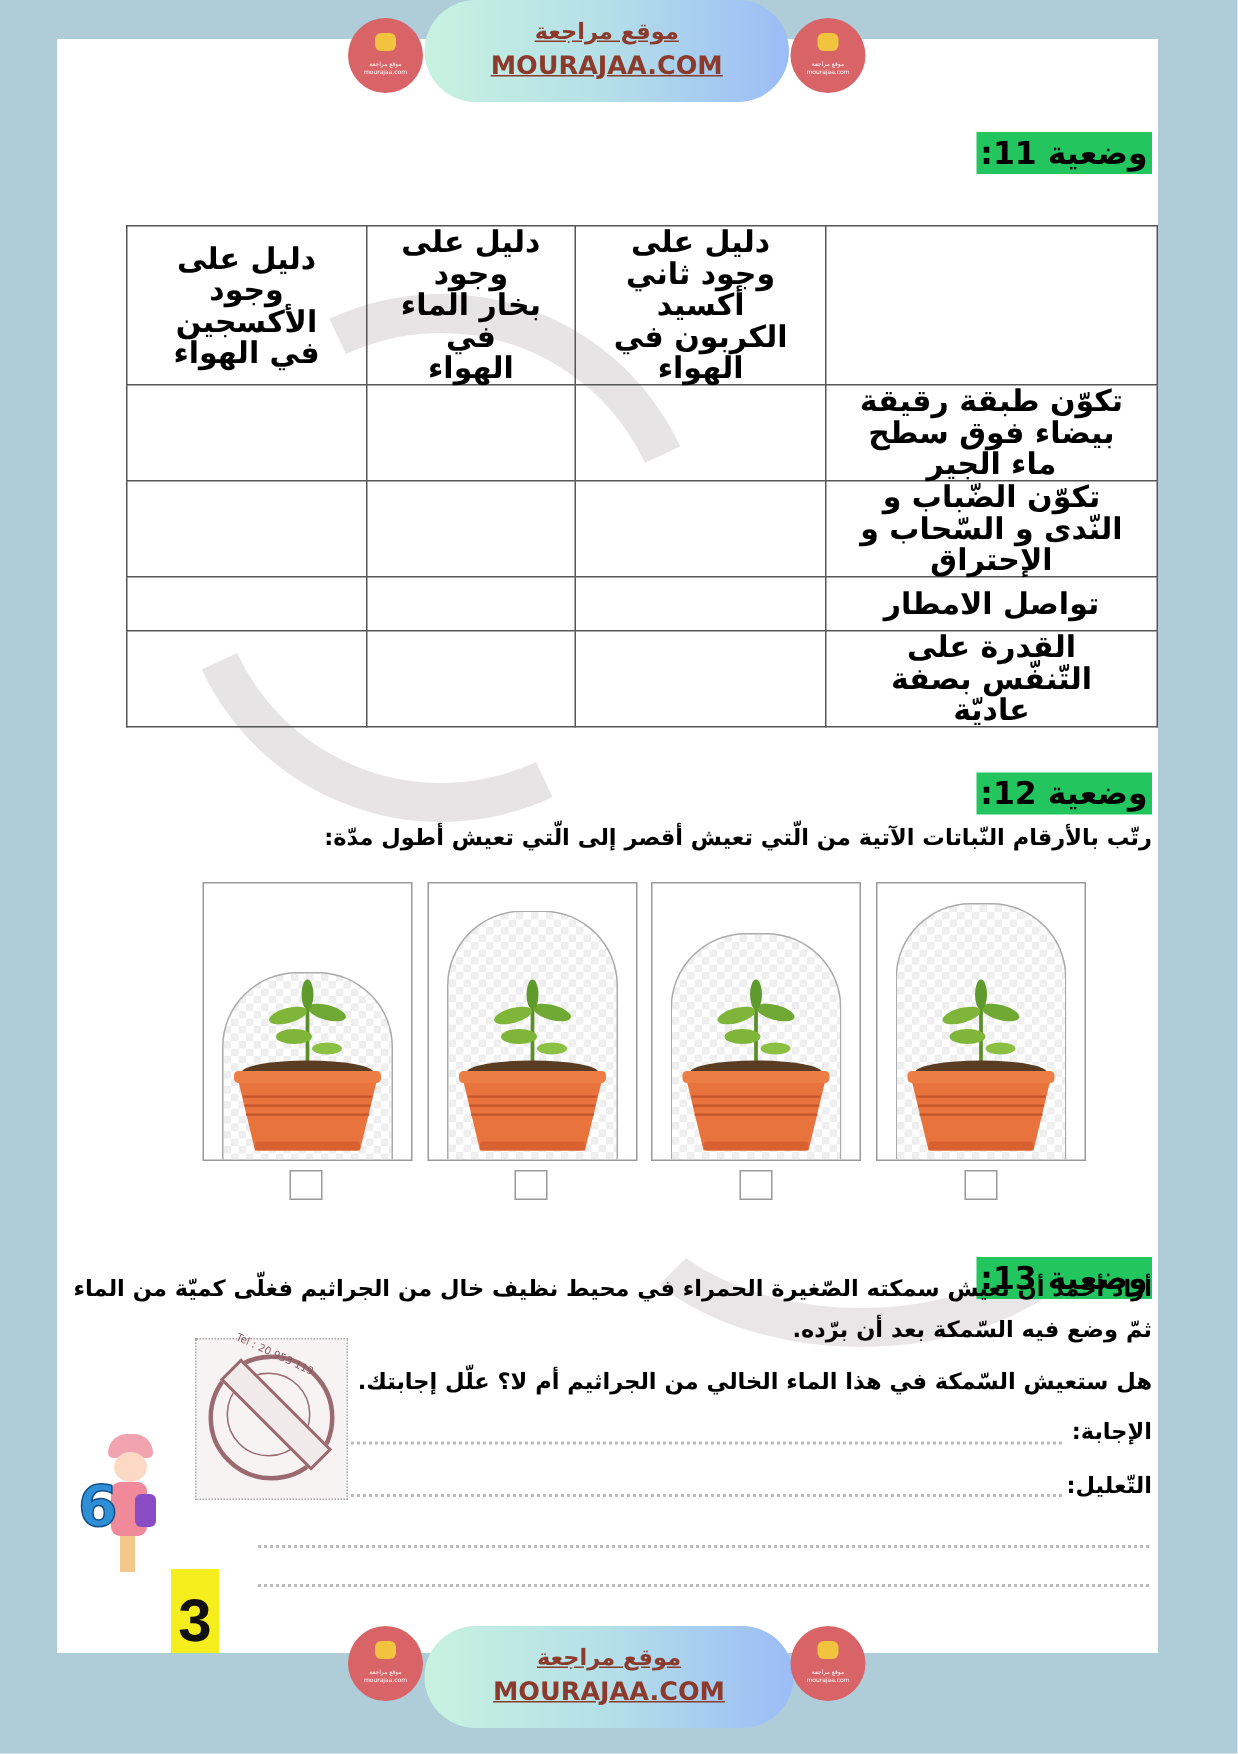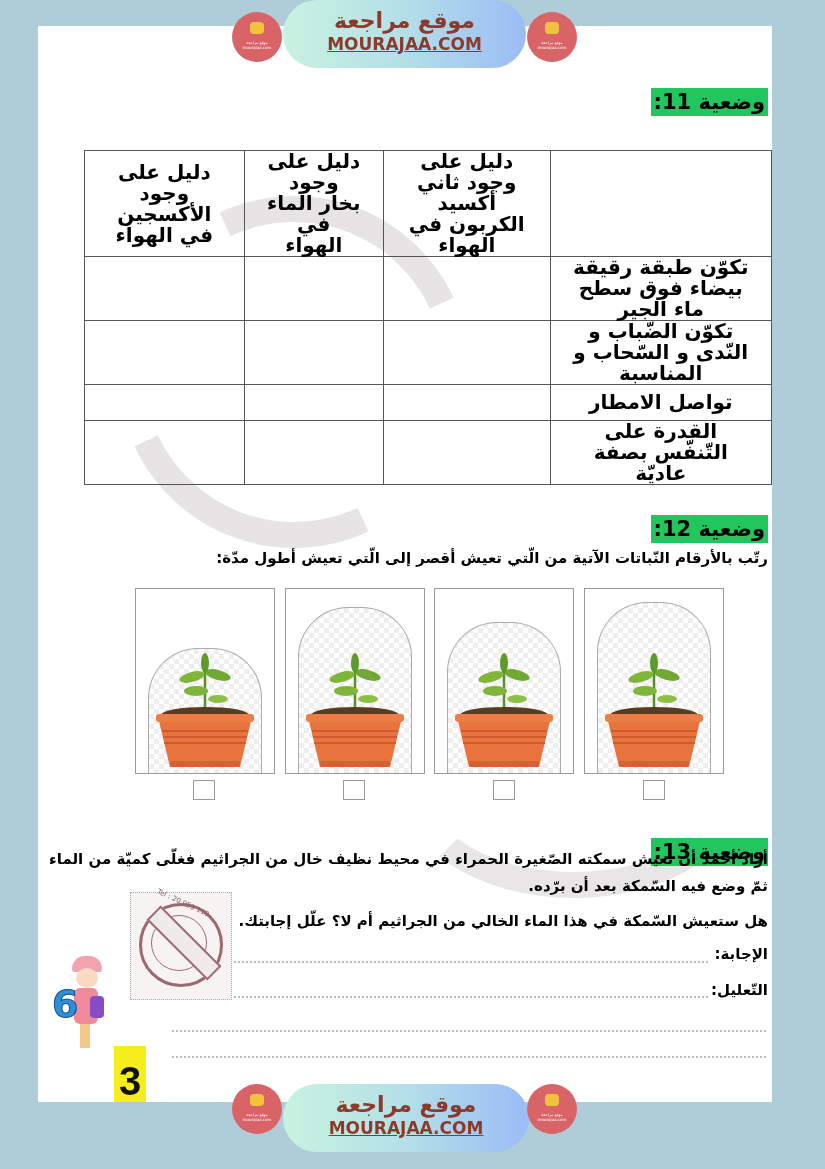"موقع مراجعة" .banner .ar { font-size: 22px -> 15px; text-decoration: none -> underline }
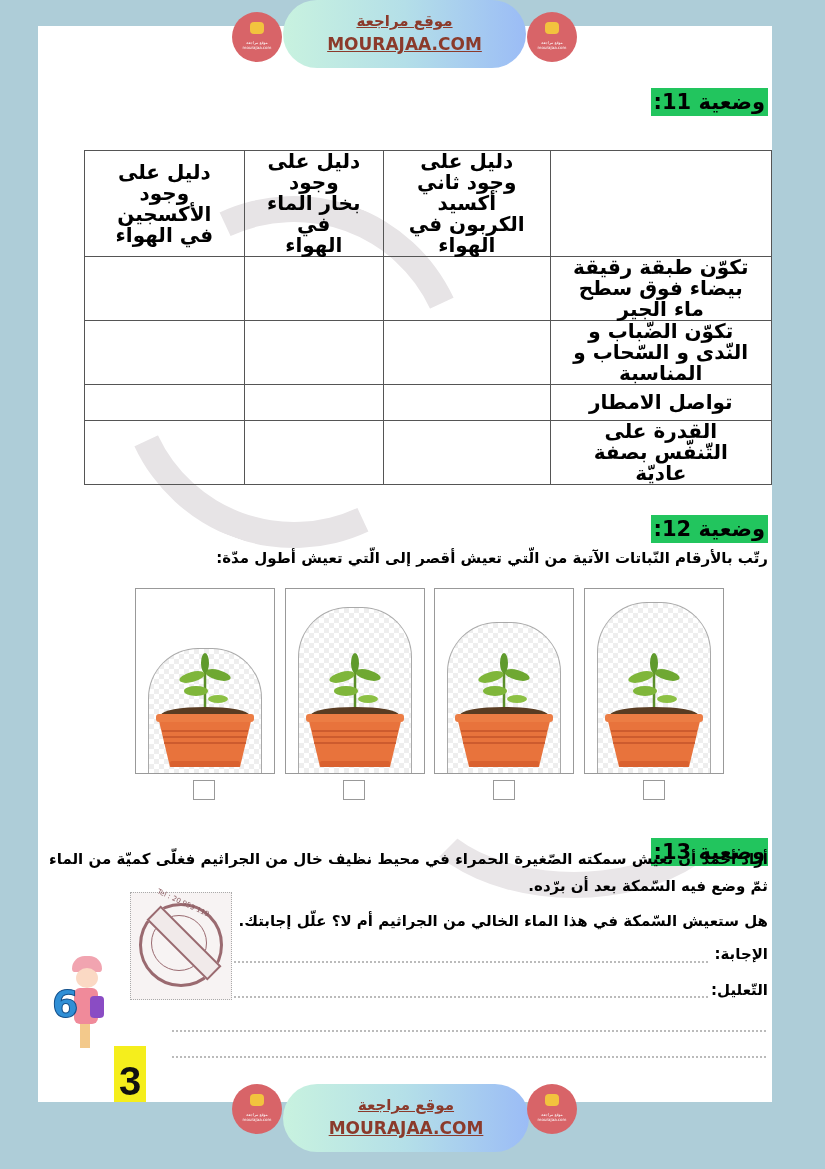"تكوّن الضّباب و النّدى و" td { text: المناسبة -> الإحتراق }
